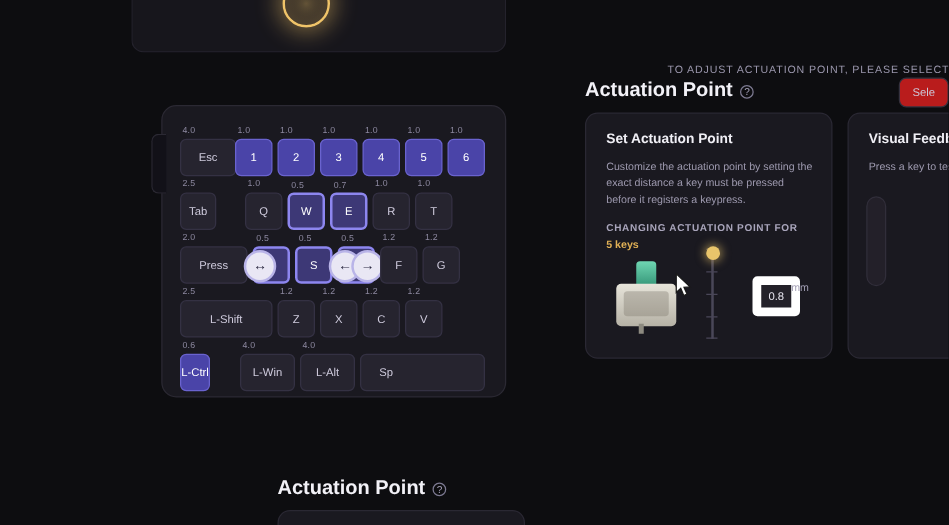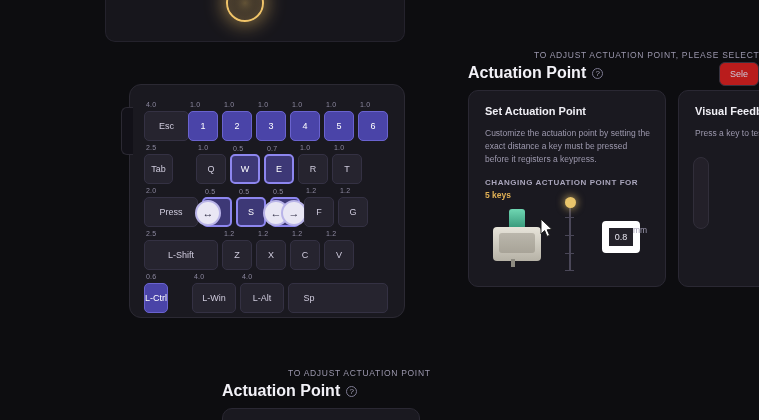"TO ADJUST ACTUATION POINT" div.bt-note { html: <div>TO ADJUST ACTUATION POINT</div> -> none }
